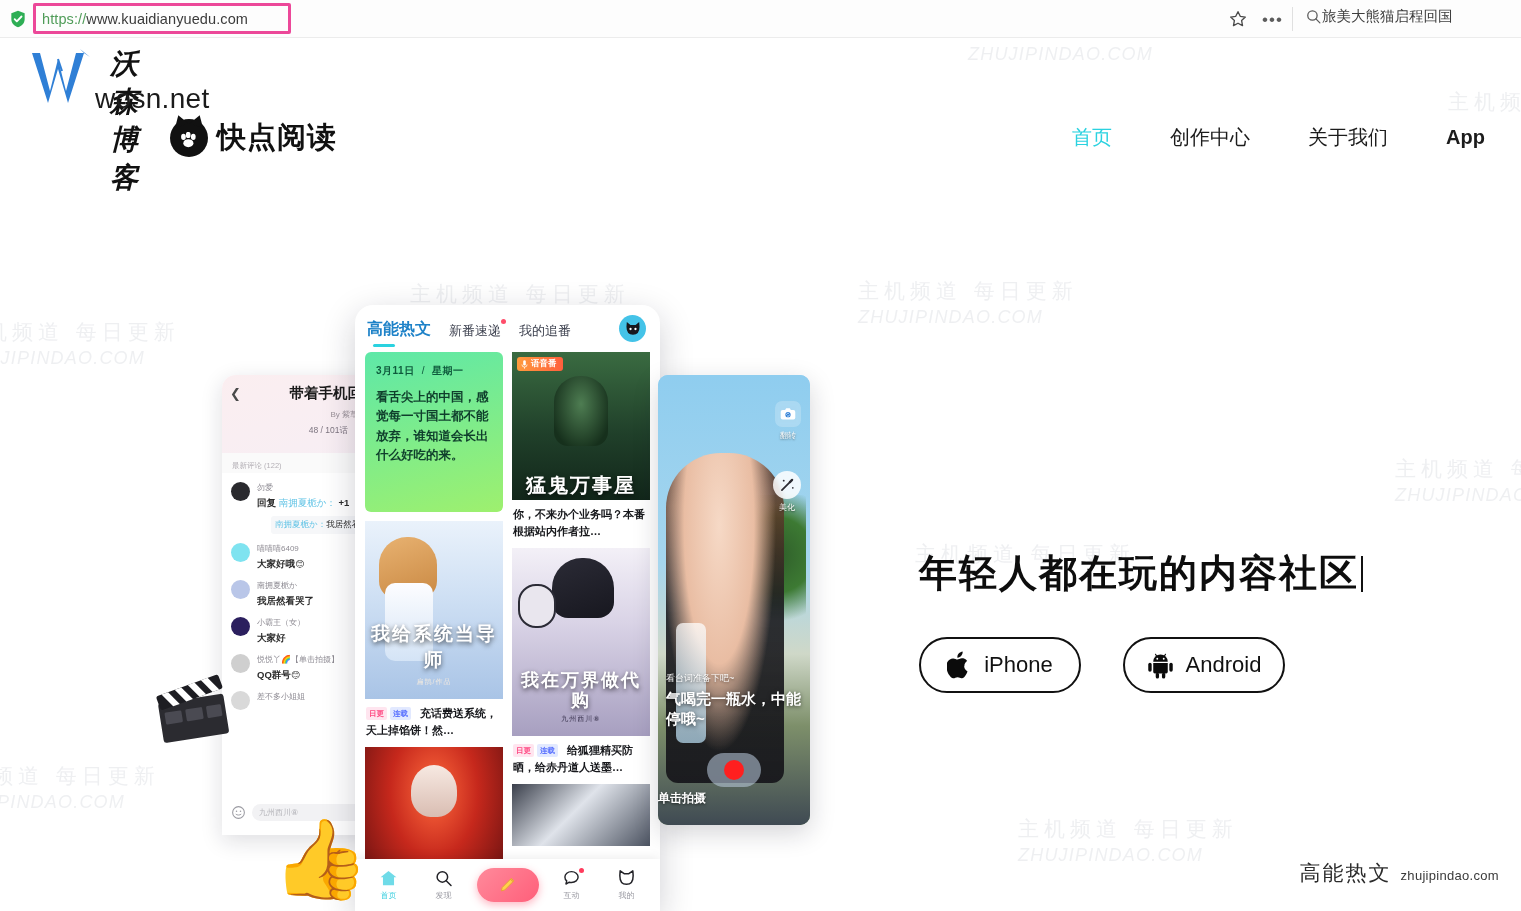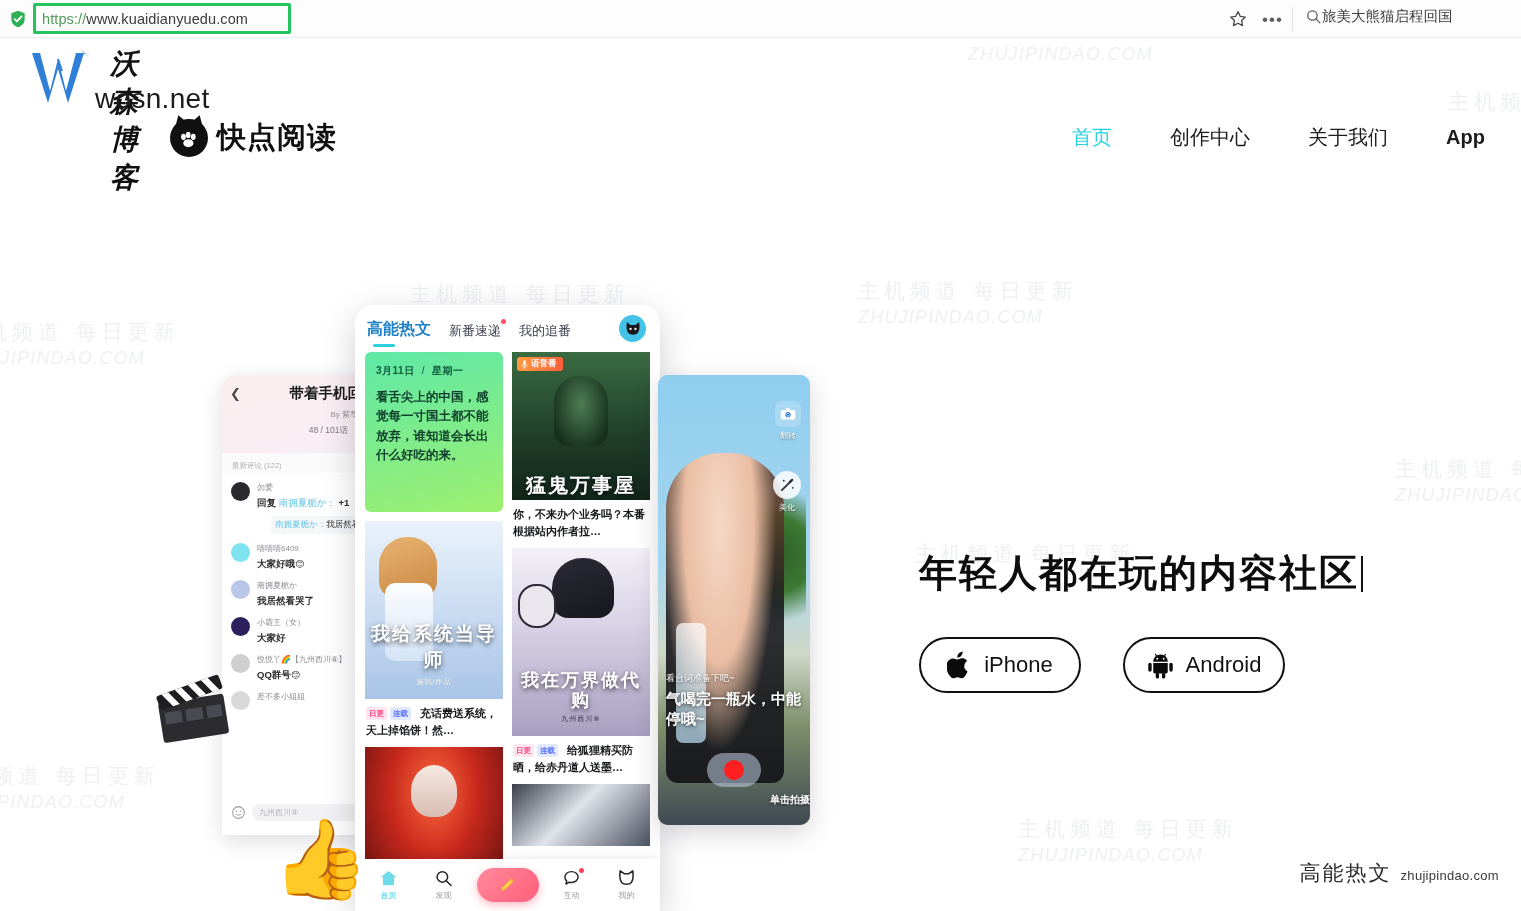"https://www.kuaidianyuedu.com" .url-box { border: 3px solid #22c55e -> 3px solid #ec4899 }
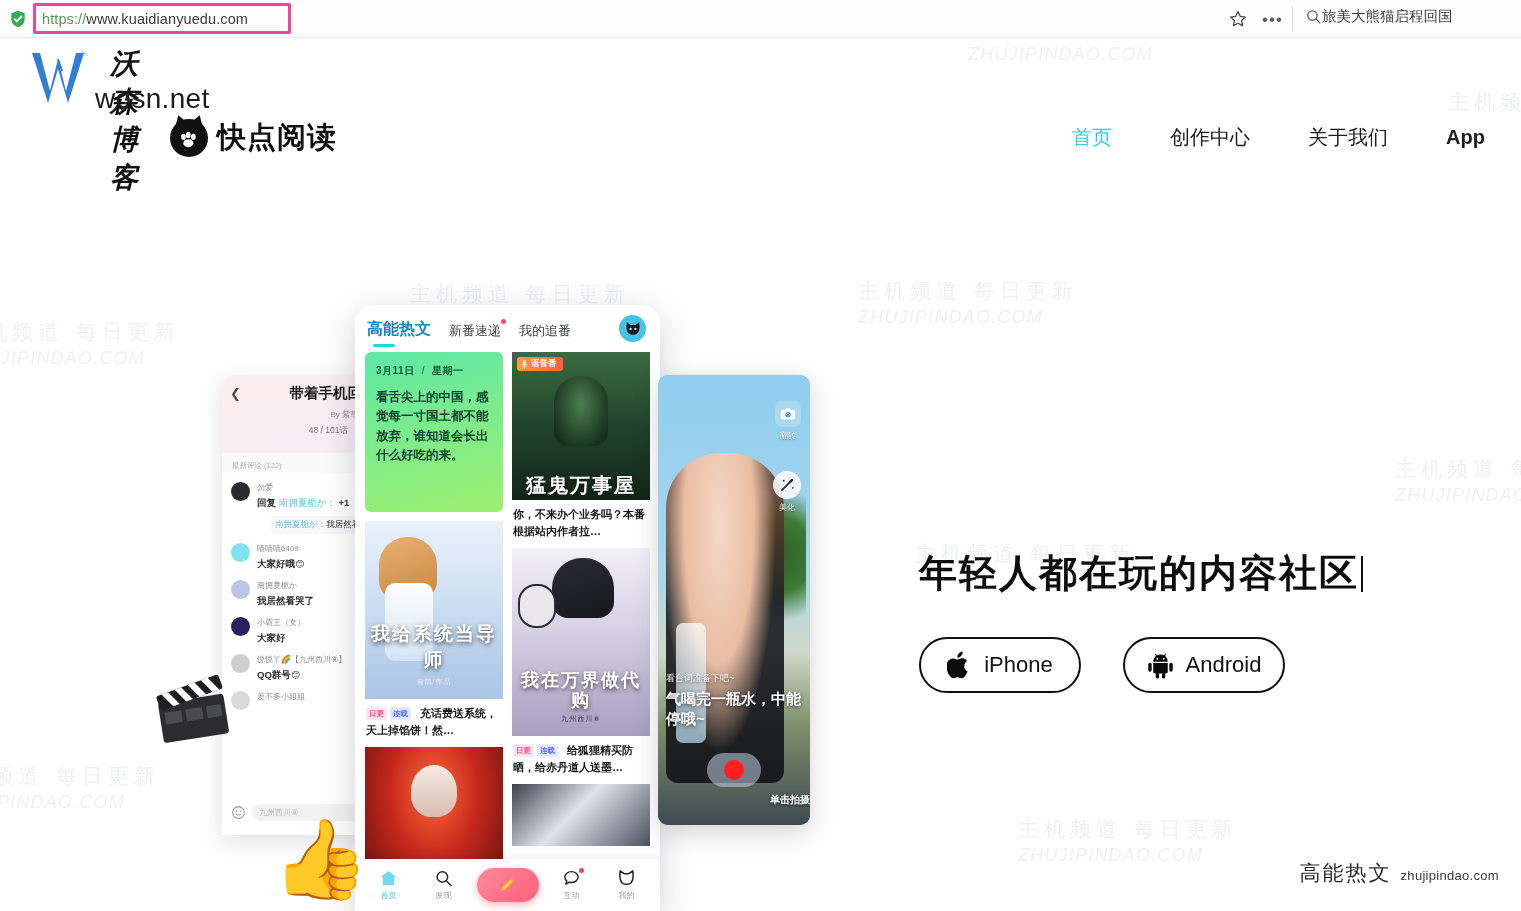"悦悦丫🌈【九州西川⑧】" div.cmt-n { text: 九州西川⑧ -> 单击拍摄 }
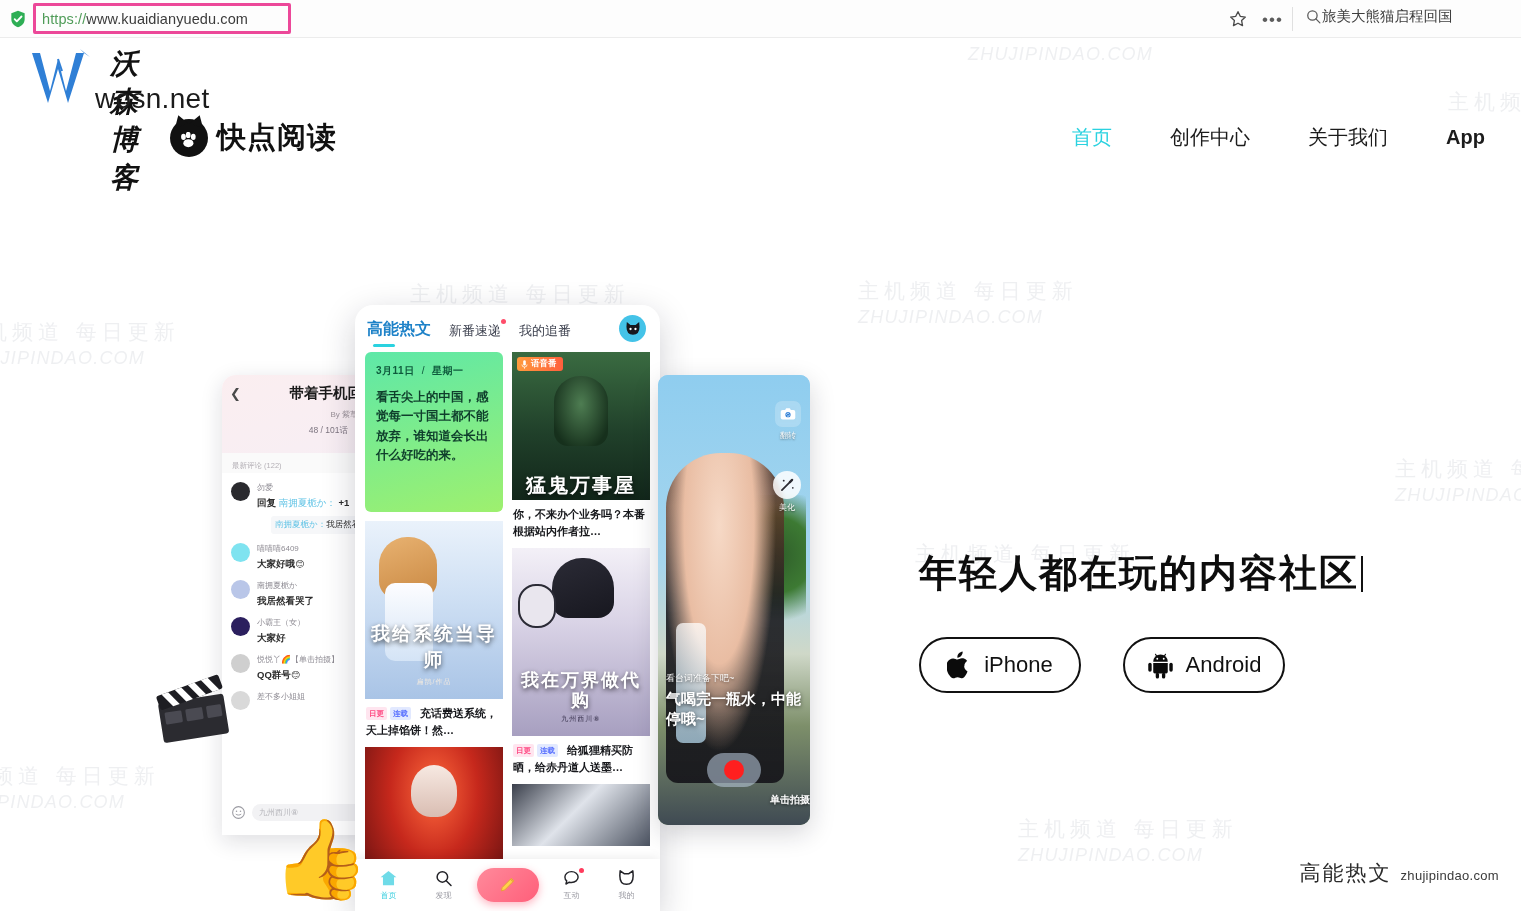"单击拍摄" .pr-shoot { font-size: 10px -> 12px; text-align: right -> left }
